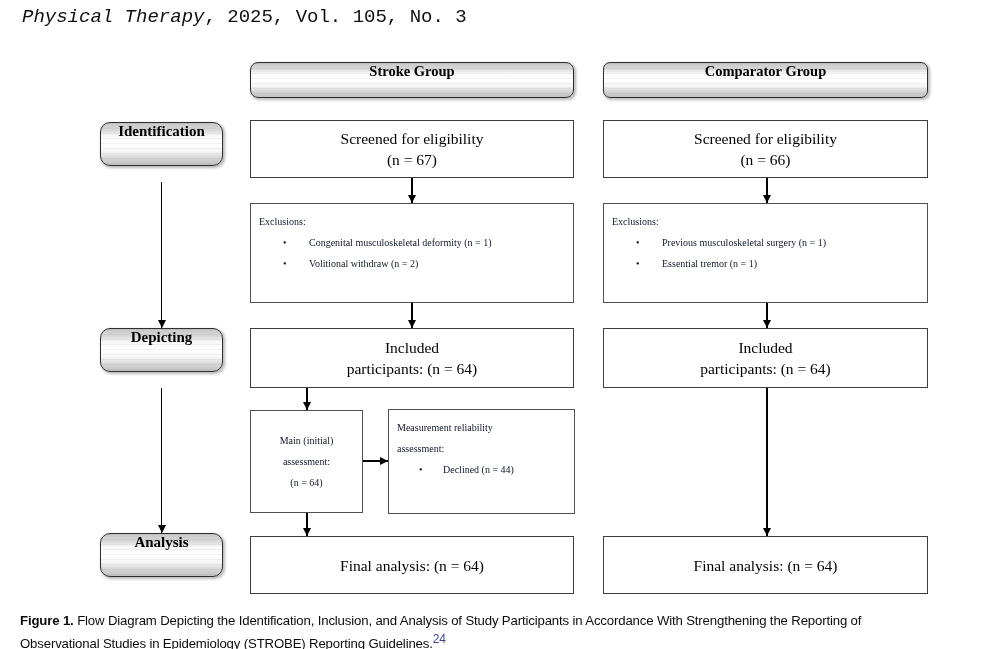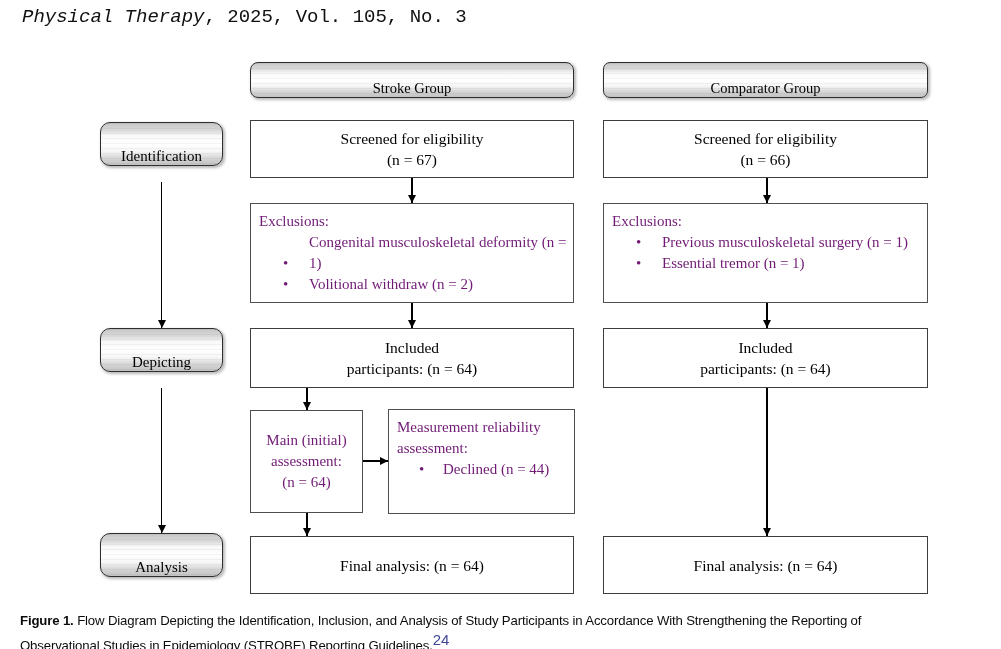"Stroke Group" .stage-box, .group-header { align-items: flex-end -> flex-start; font-weight: normal -> bold }
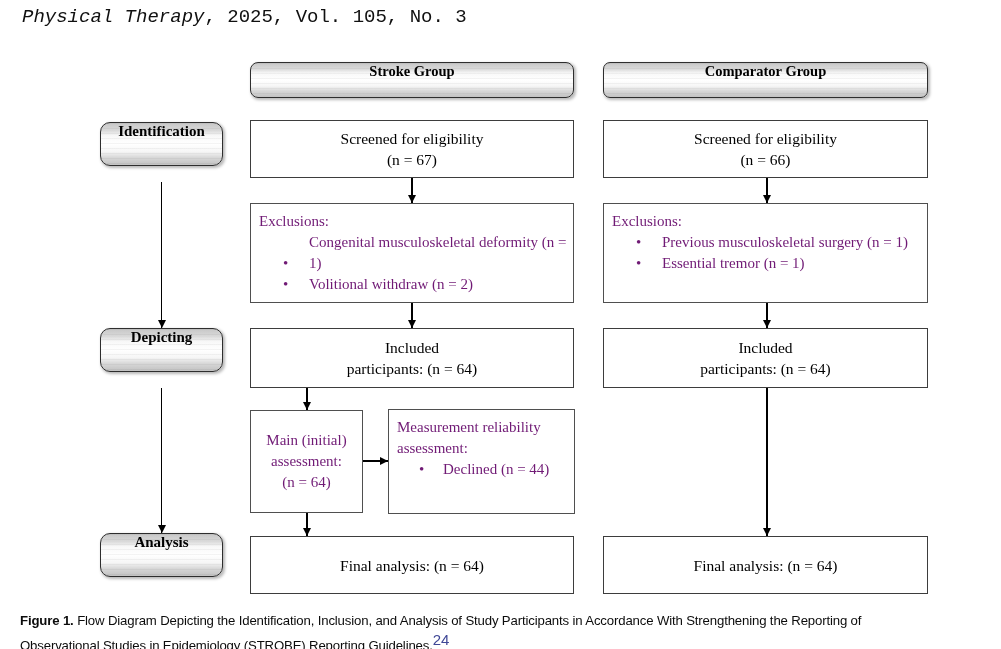"Exclusions:" .box.muted { color: #701a75 -> #0f172a; font-size: 15px -> 10px }
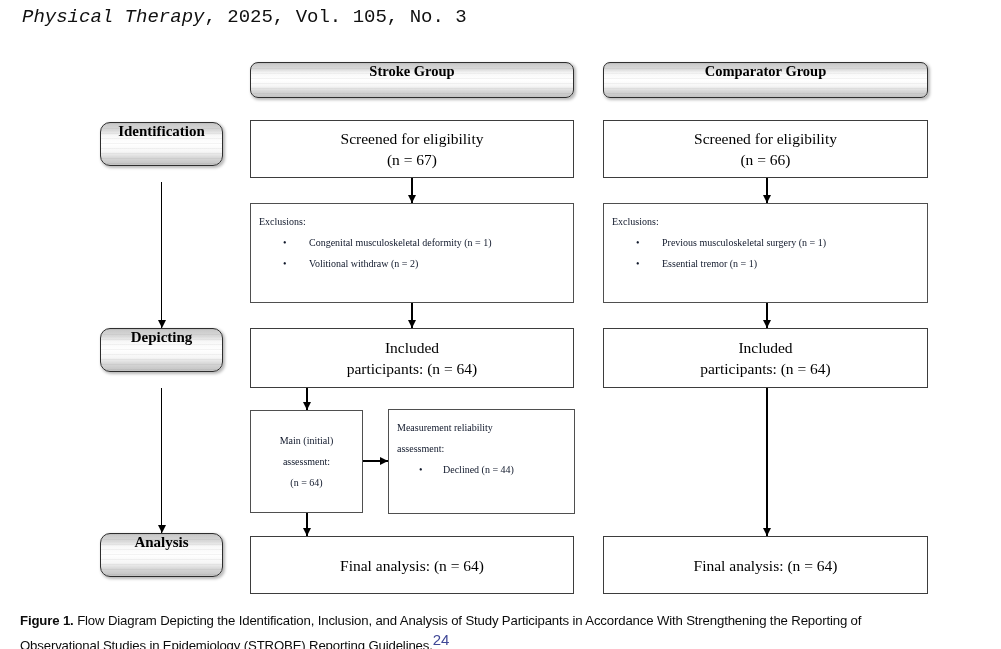"24" .caption sup { font-size: 15px -> 12px }
